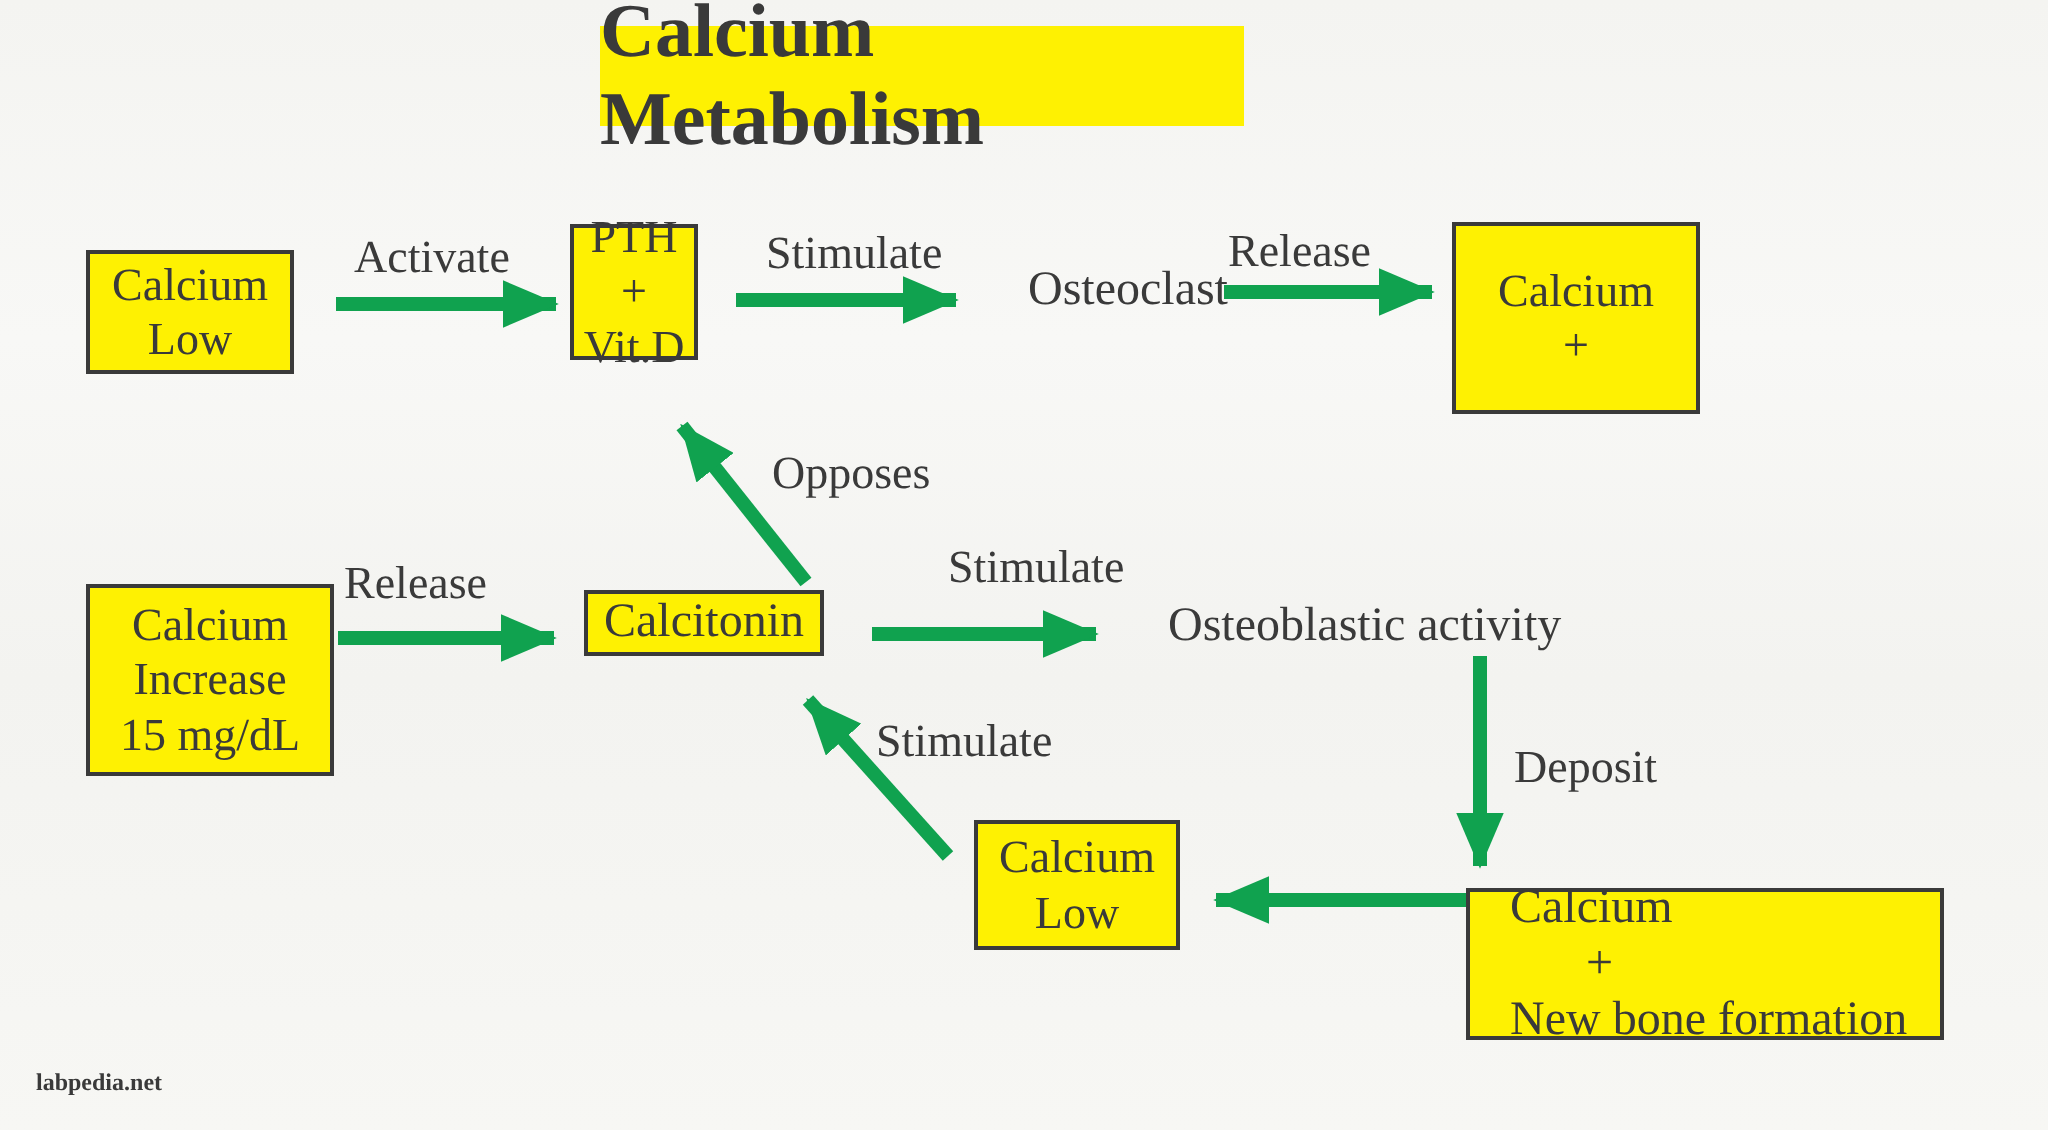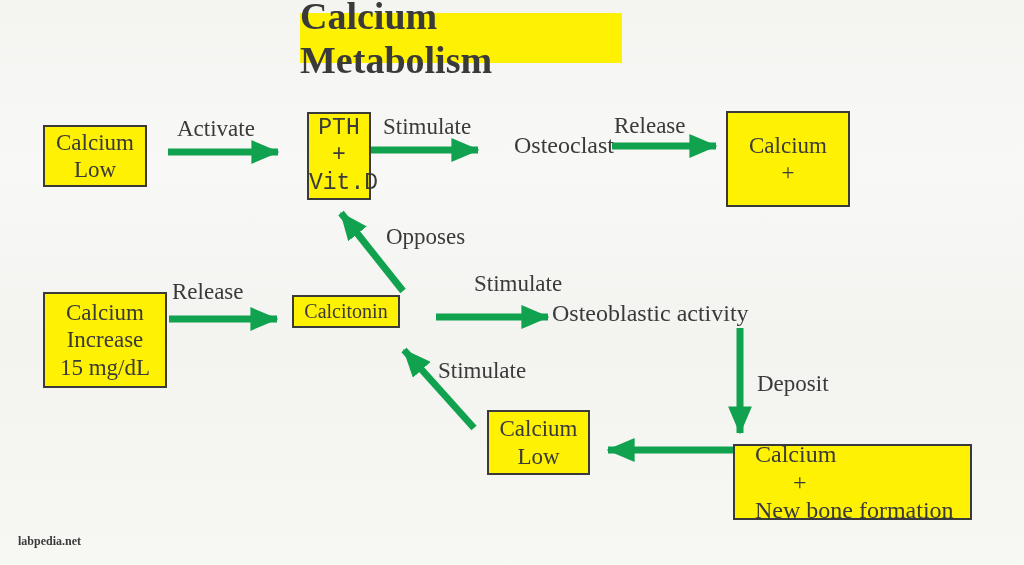"PTH" div.ybox { font-family: Liberation Mono, monospace -> none; height: 88px -> 68px; left: 307px -> 285px }
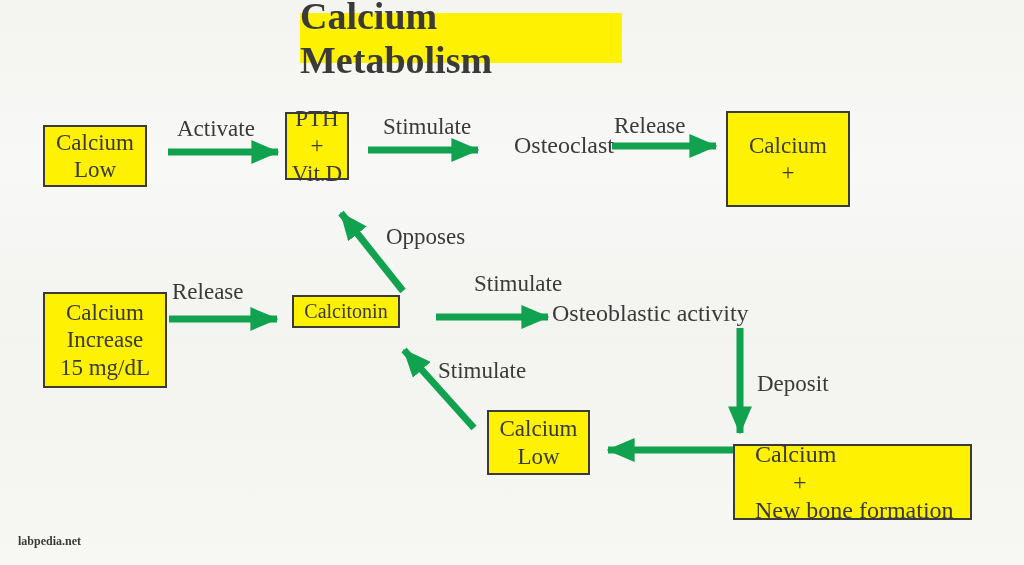"Calcitonin" div.ybox { font-size: 20px -> 24px; width: 108px -> 120px }
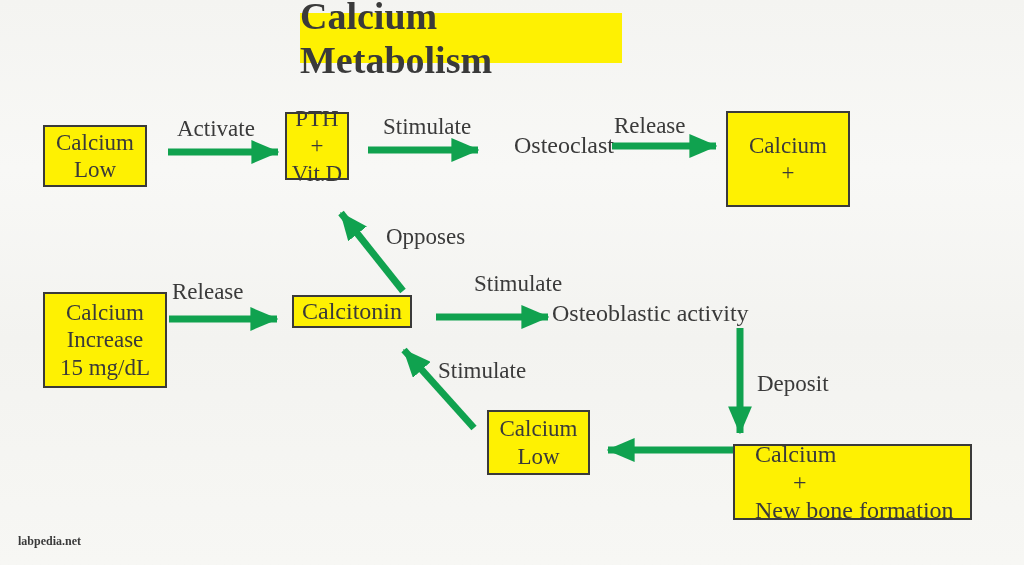"Osteoblastic activity" div.plaintext { left: 536px -> 568px }
